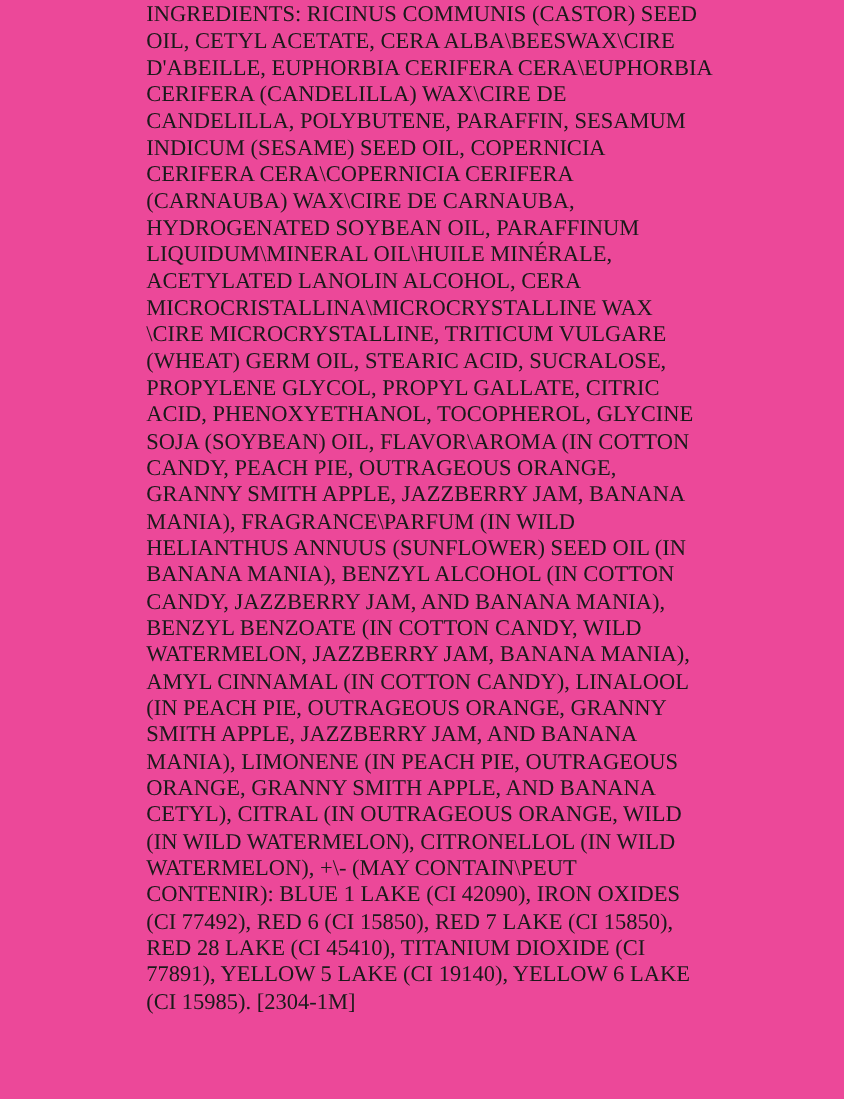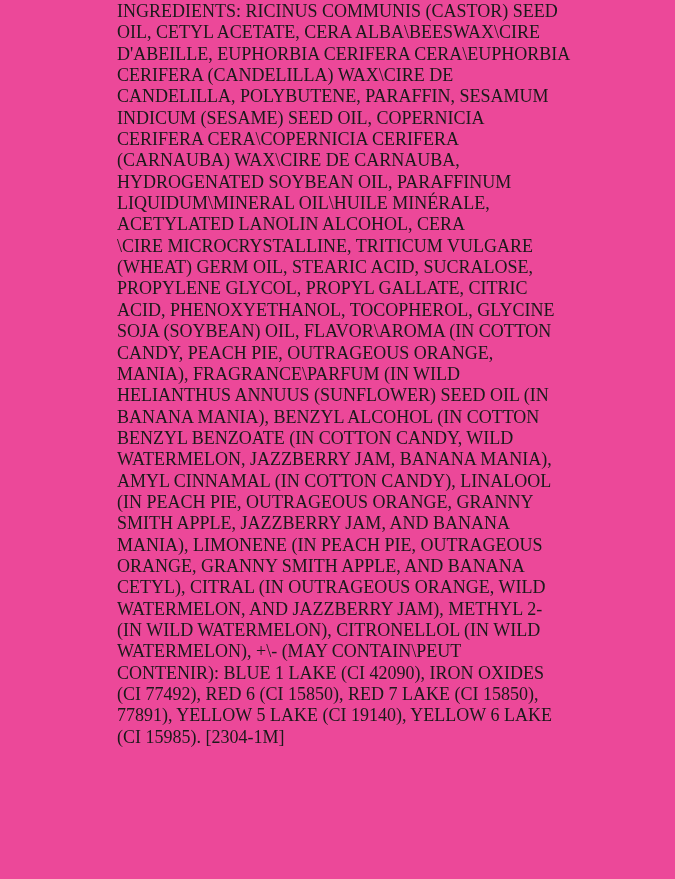"MICROCRISTALLINA\MICROCRYSTALLINE WAX" div.text-line { html: none -> <div>MICROCRISTALLINA\MICROCRYSTALLINE WAX</div> }
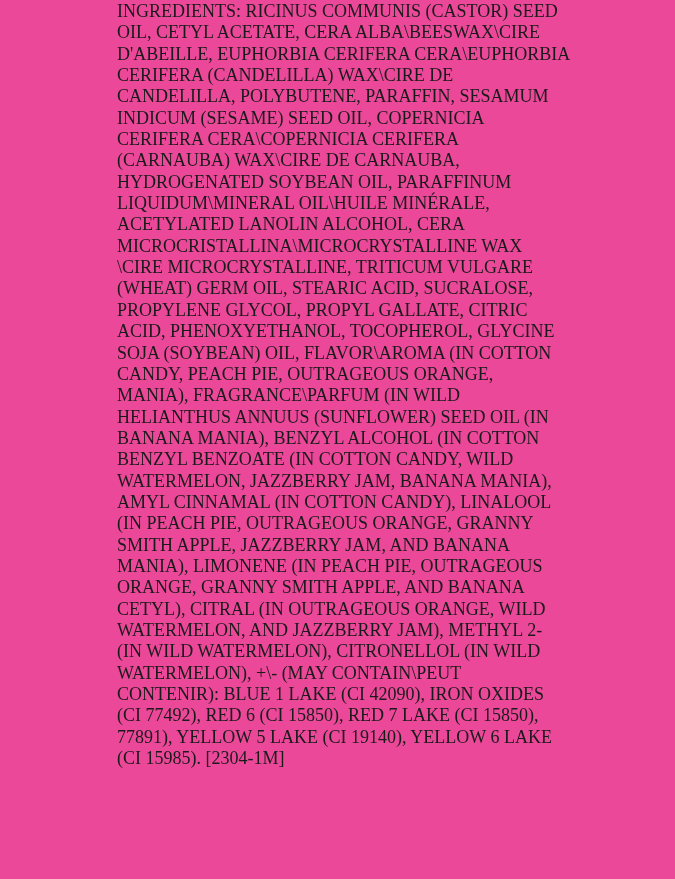"GRANNY SMITH APPLE, JAZZBERRY JAM," div.text-line { html: none -> <div>GRANNY SMITH APPLE, JAZZBERRY JAM, BANANA</div> }
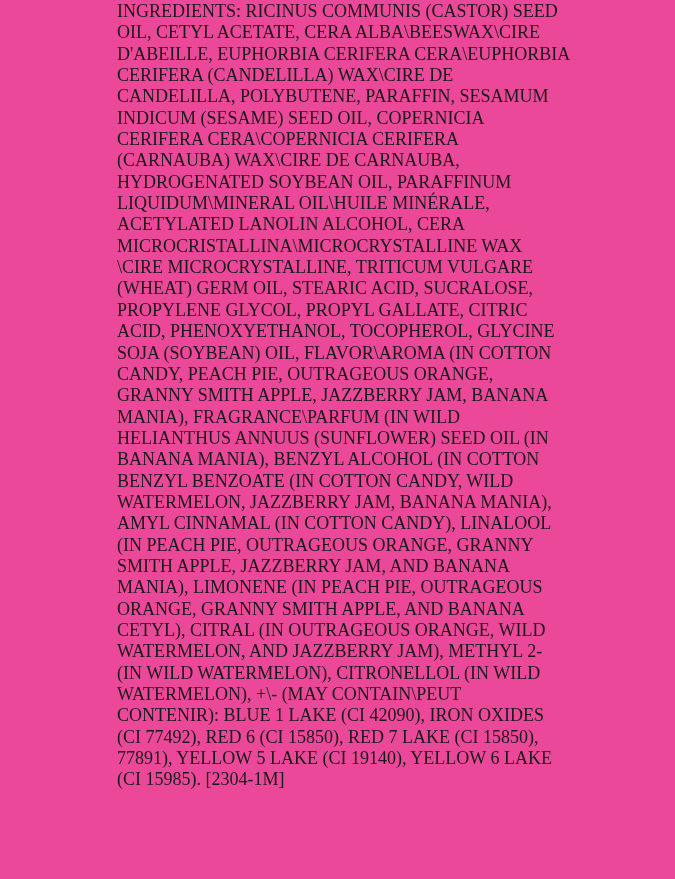"CANDY, JAZZBERRY JAM, AND BANANA" div.text-line { html: none -> <div>CANDY, JAZZBERRY JAM, AND BANANA MANIA),</div> }
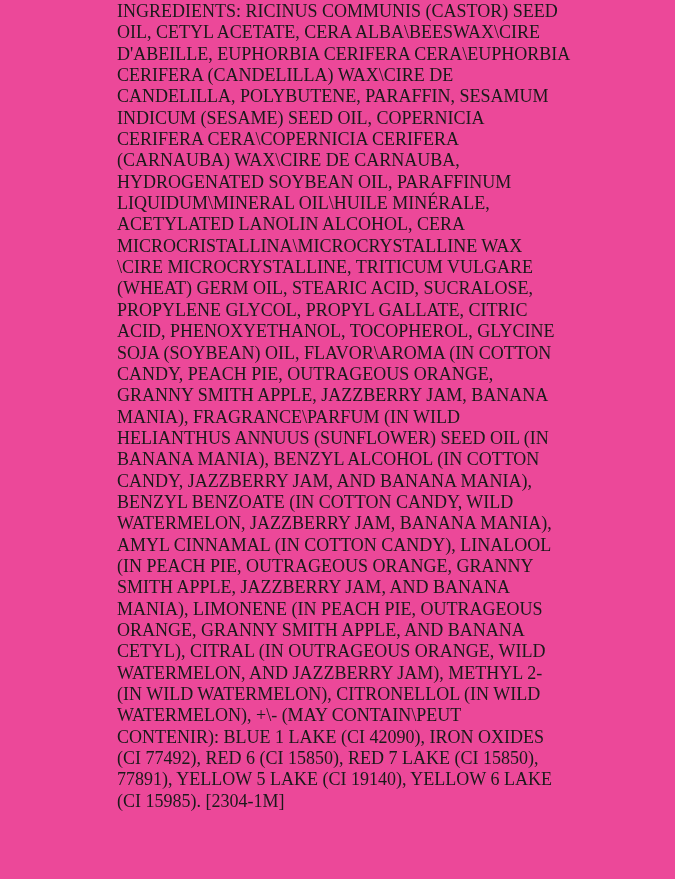"WATERMELON, AND JAZZBERRY JAM), METHYL" div.text-line { html: <div>WATERMELON, AND JAZZBERRY JAM), METHYL 2-</div> -> none }
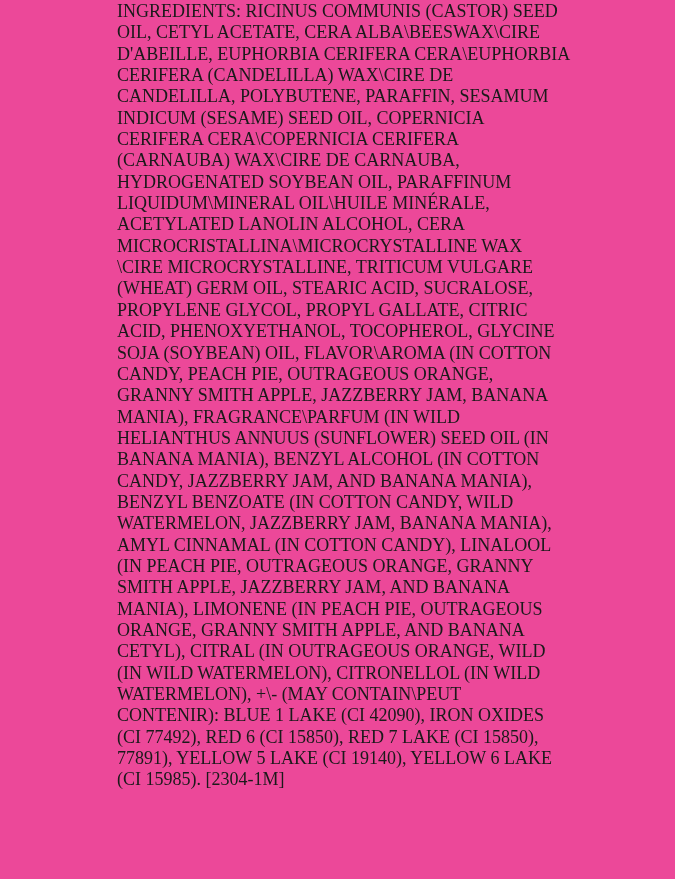"RED 28 LAKE (CI 45410)," div.text-line { html: none -> <div>RED 28 LAKE (CI 45410), TITANIUM DIOXIDE (CI</div> }
